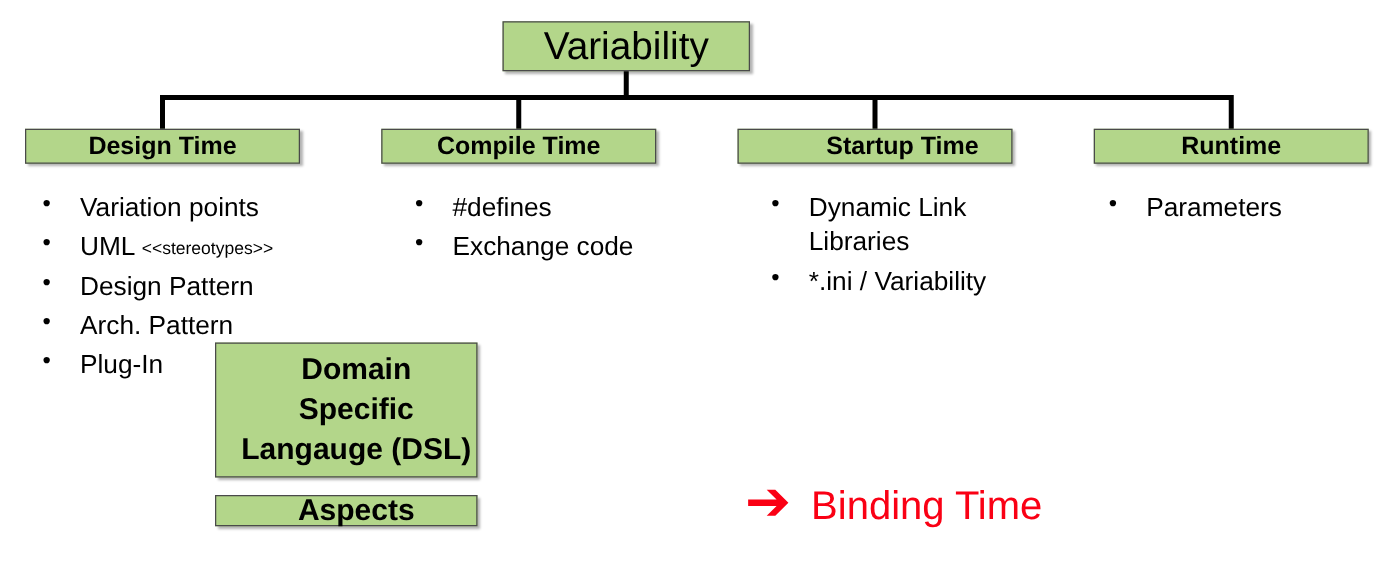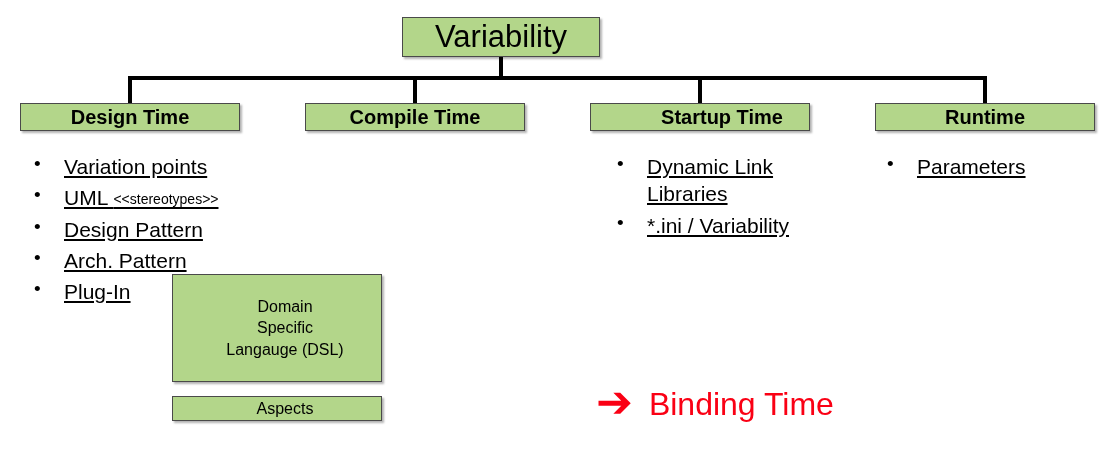"Variation points" .bullets li { text-decoration: underline -> none }
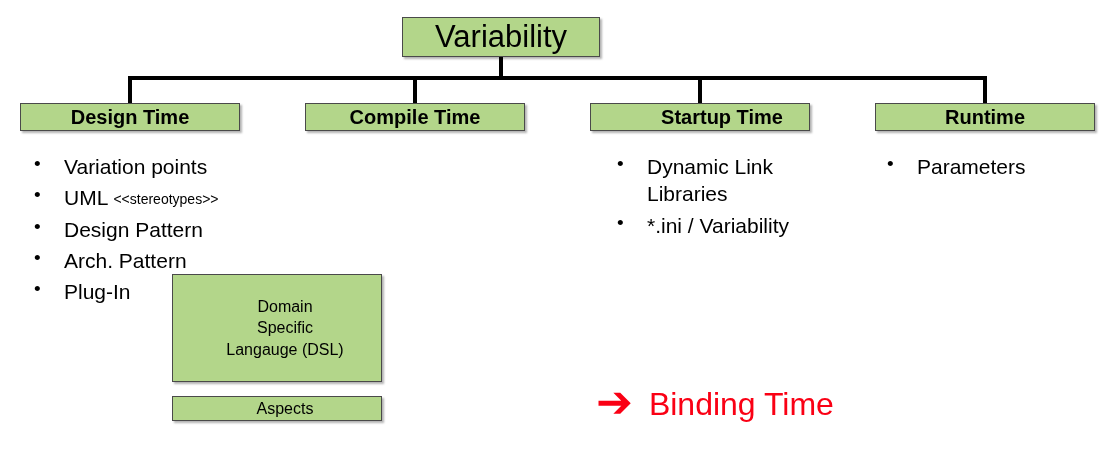"#defines" ul.bullets { html: none -> <ul> <li><span>#defines</span></li> <li><span>Exchange code</span></li> </ul> }
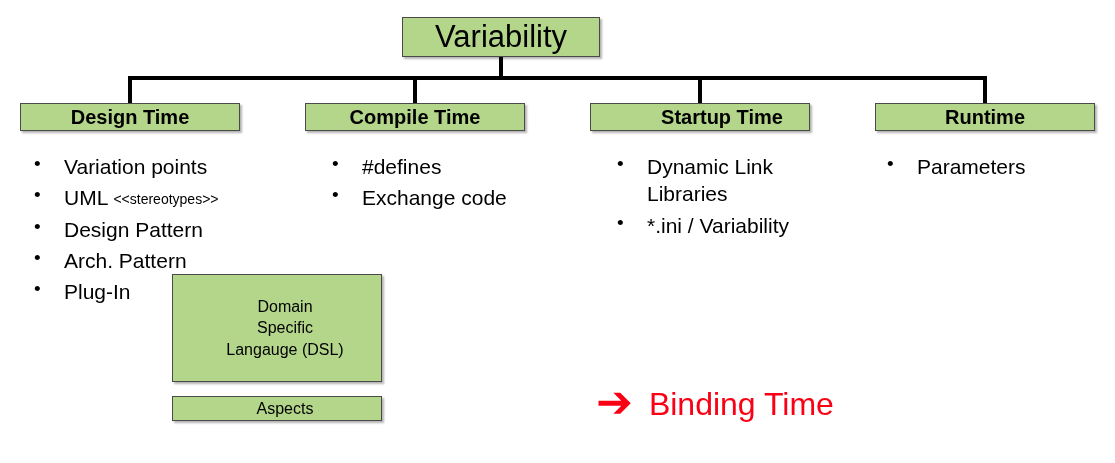"Domain" .gbox.extra { font-size: 16px -> 24px; font-weight: normal -> bold }
